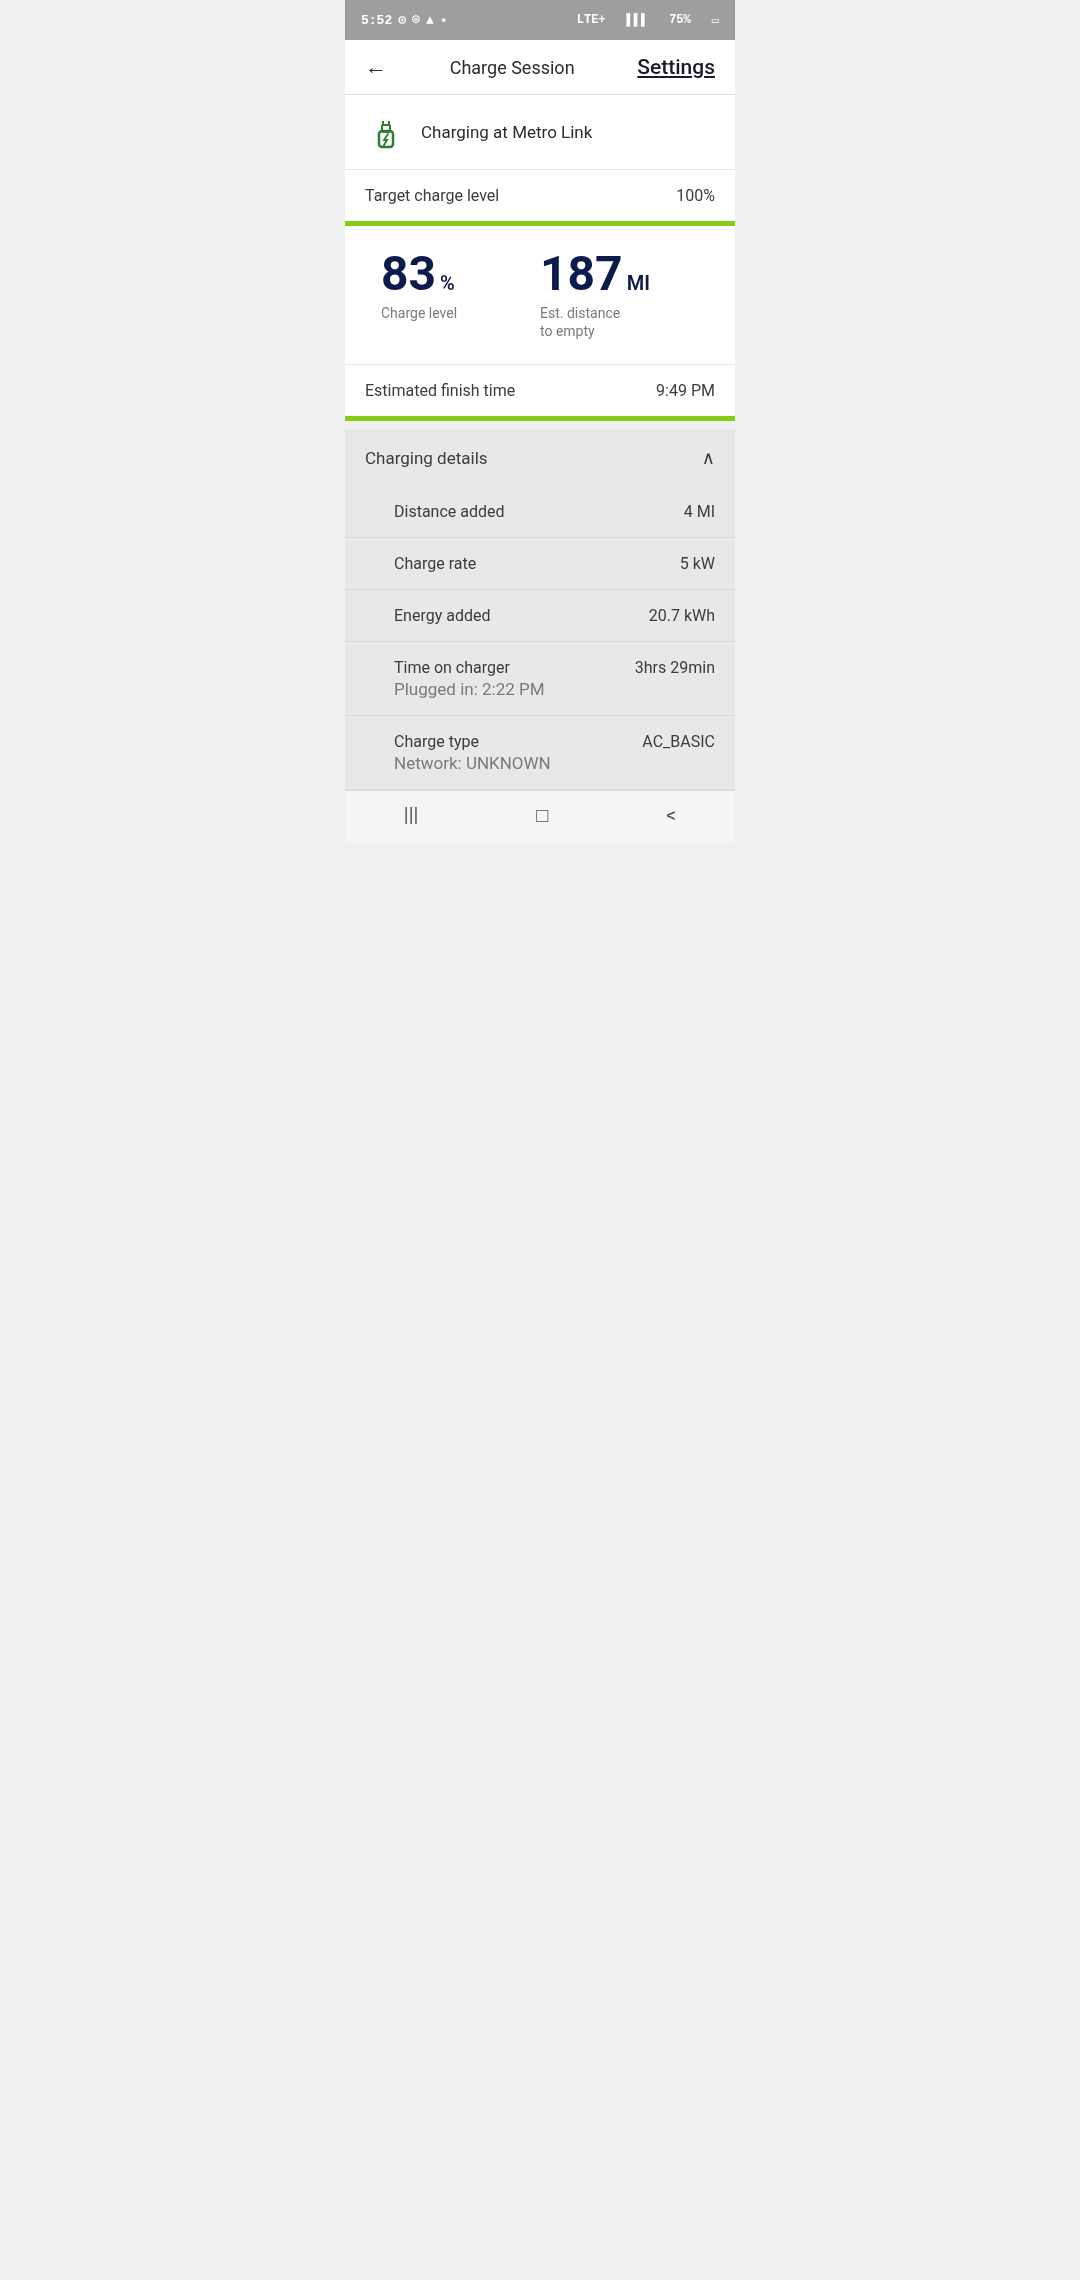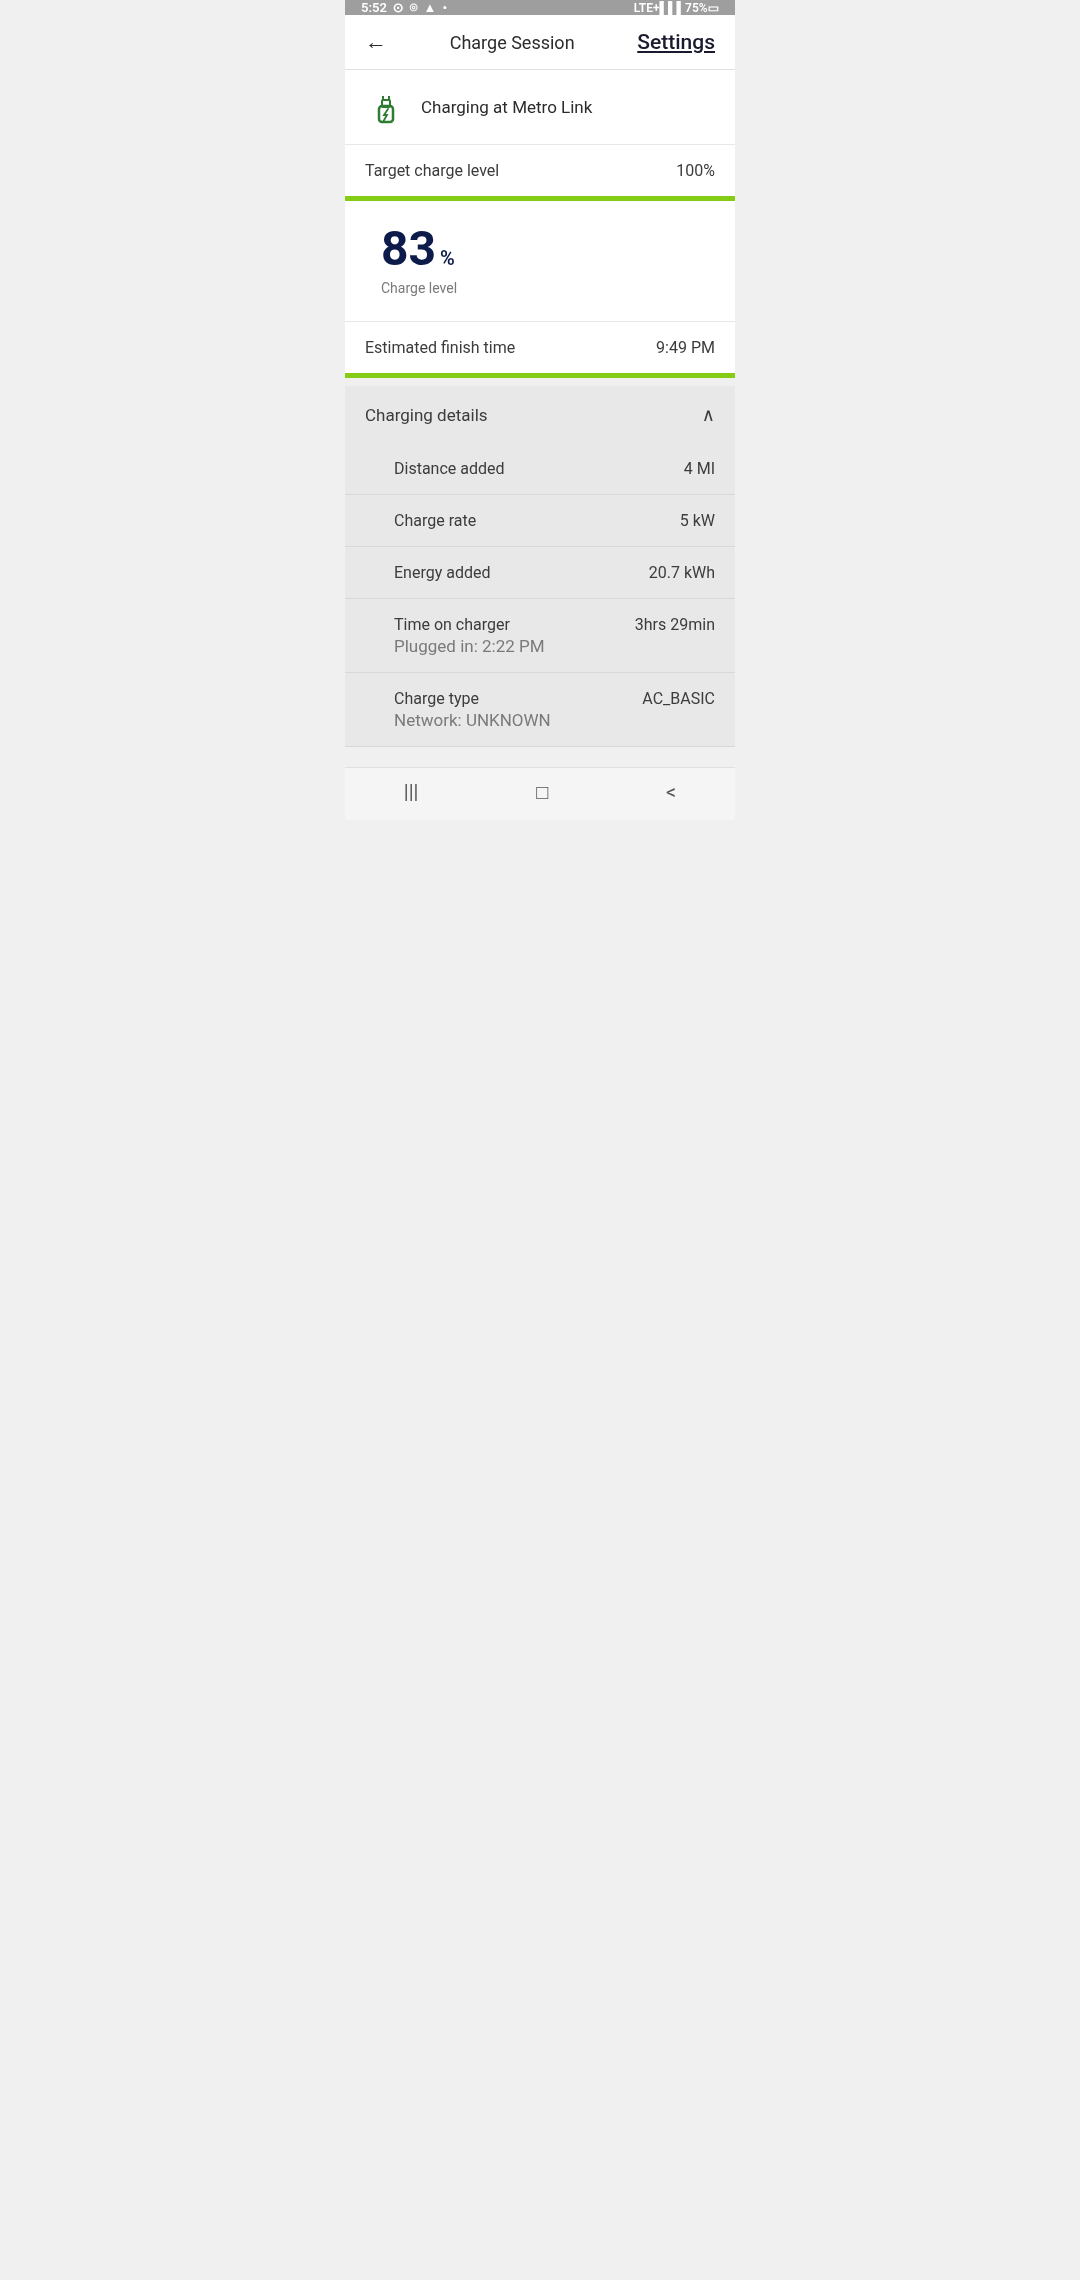"5:52" .status-bar { font-family: none -> Liberation Mono, monospace; height: 15px -> 40px }
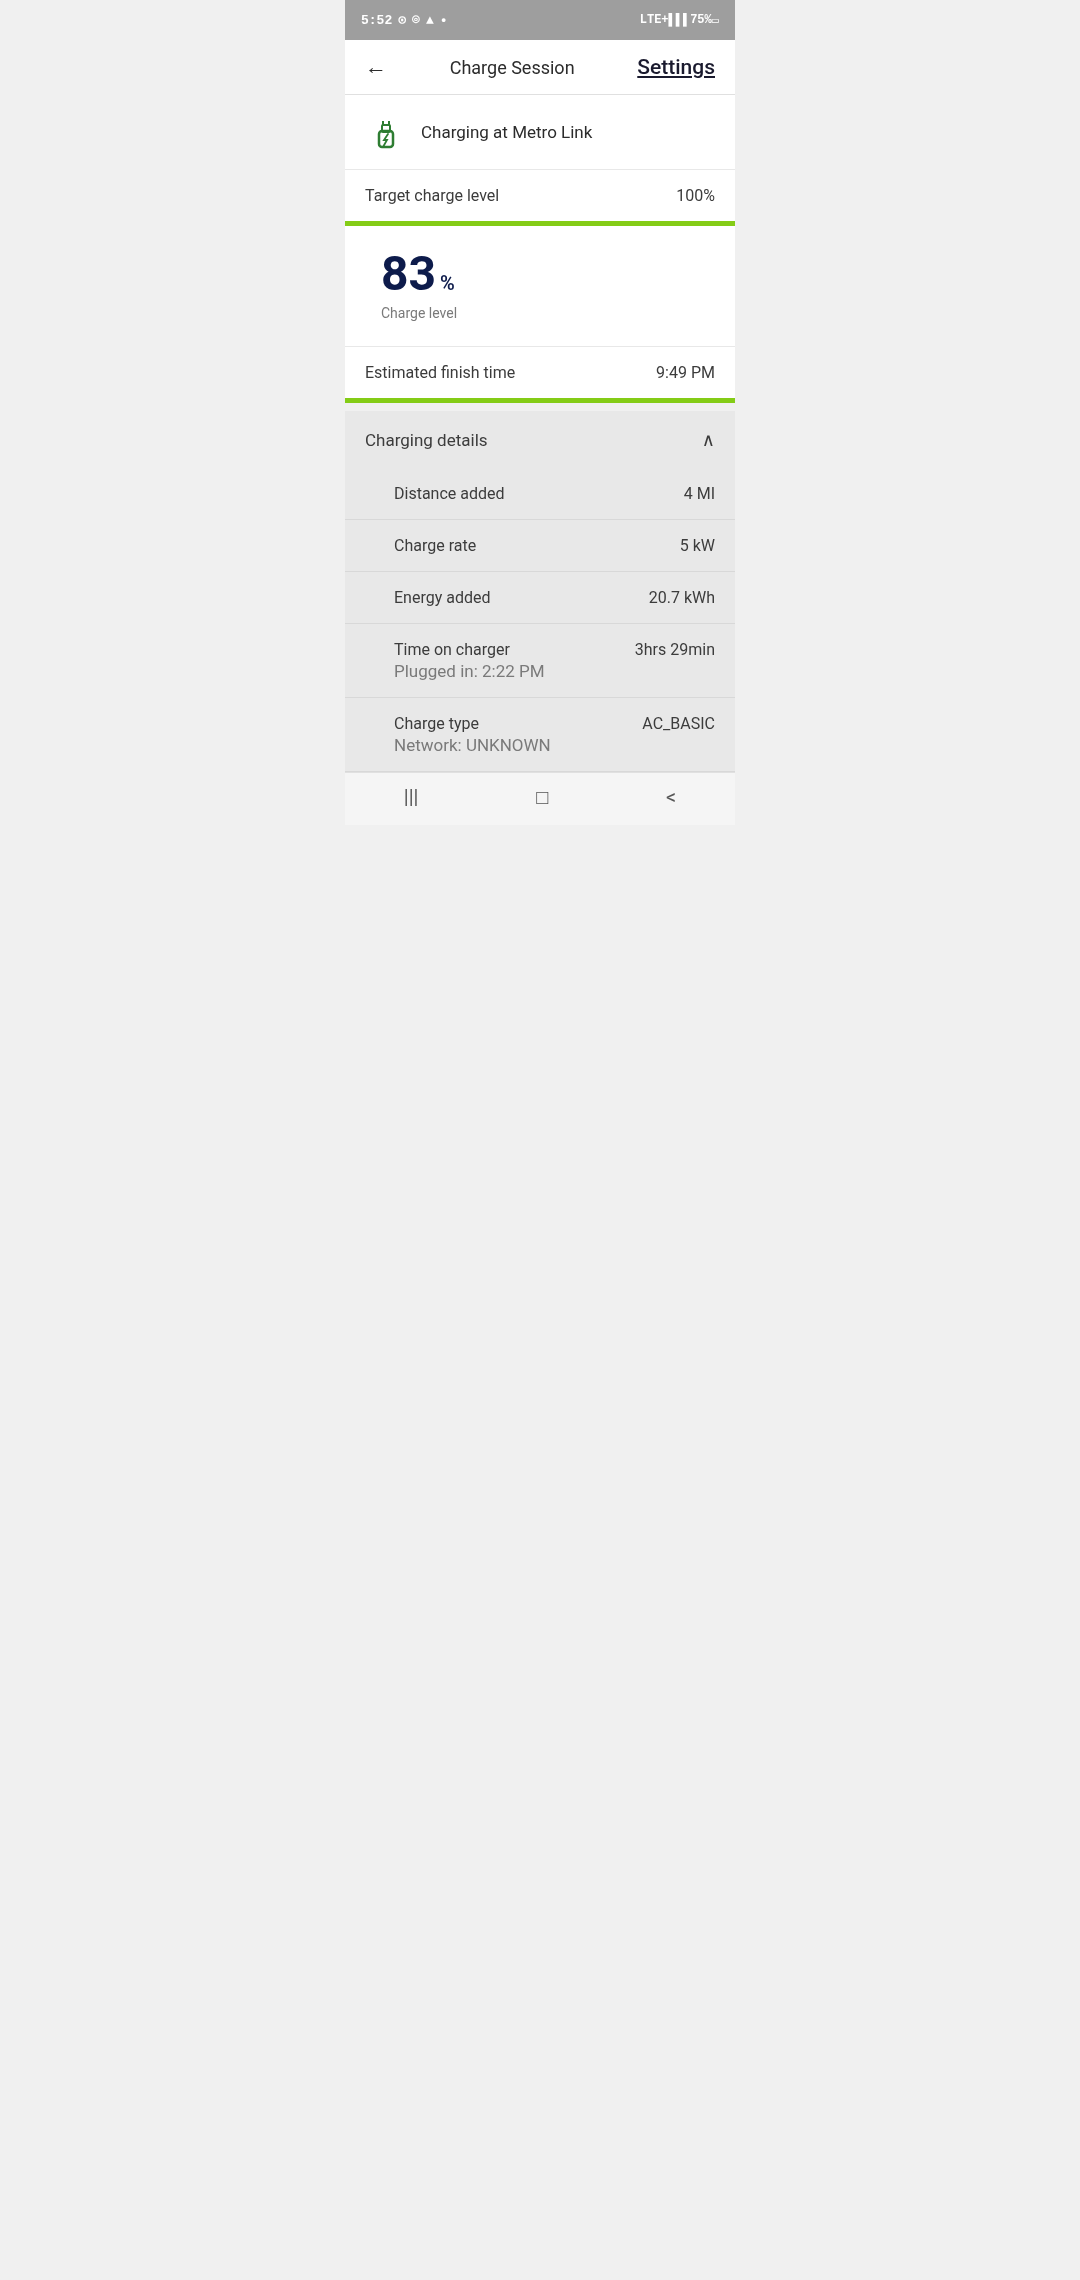"LTE+" .status-right { gap: 0 -> 21px }
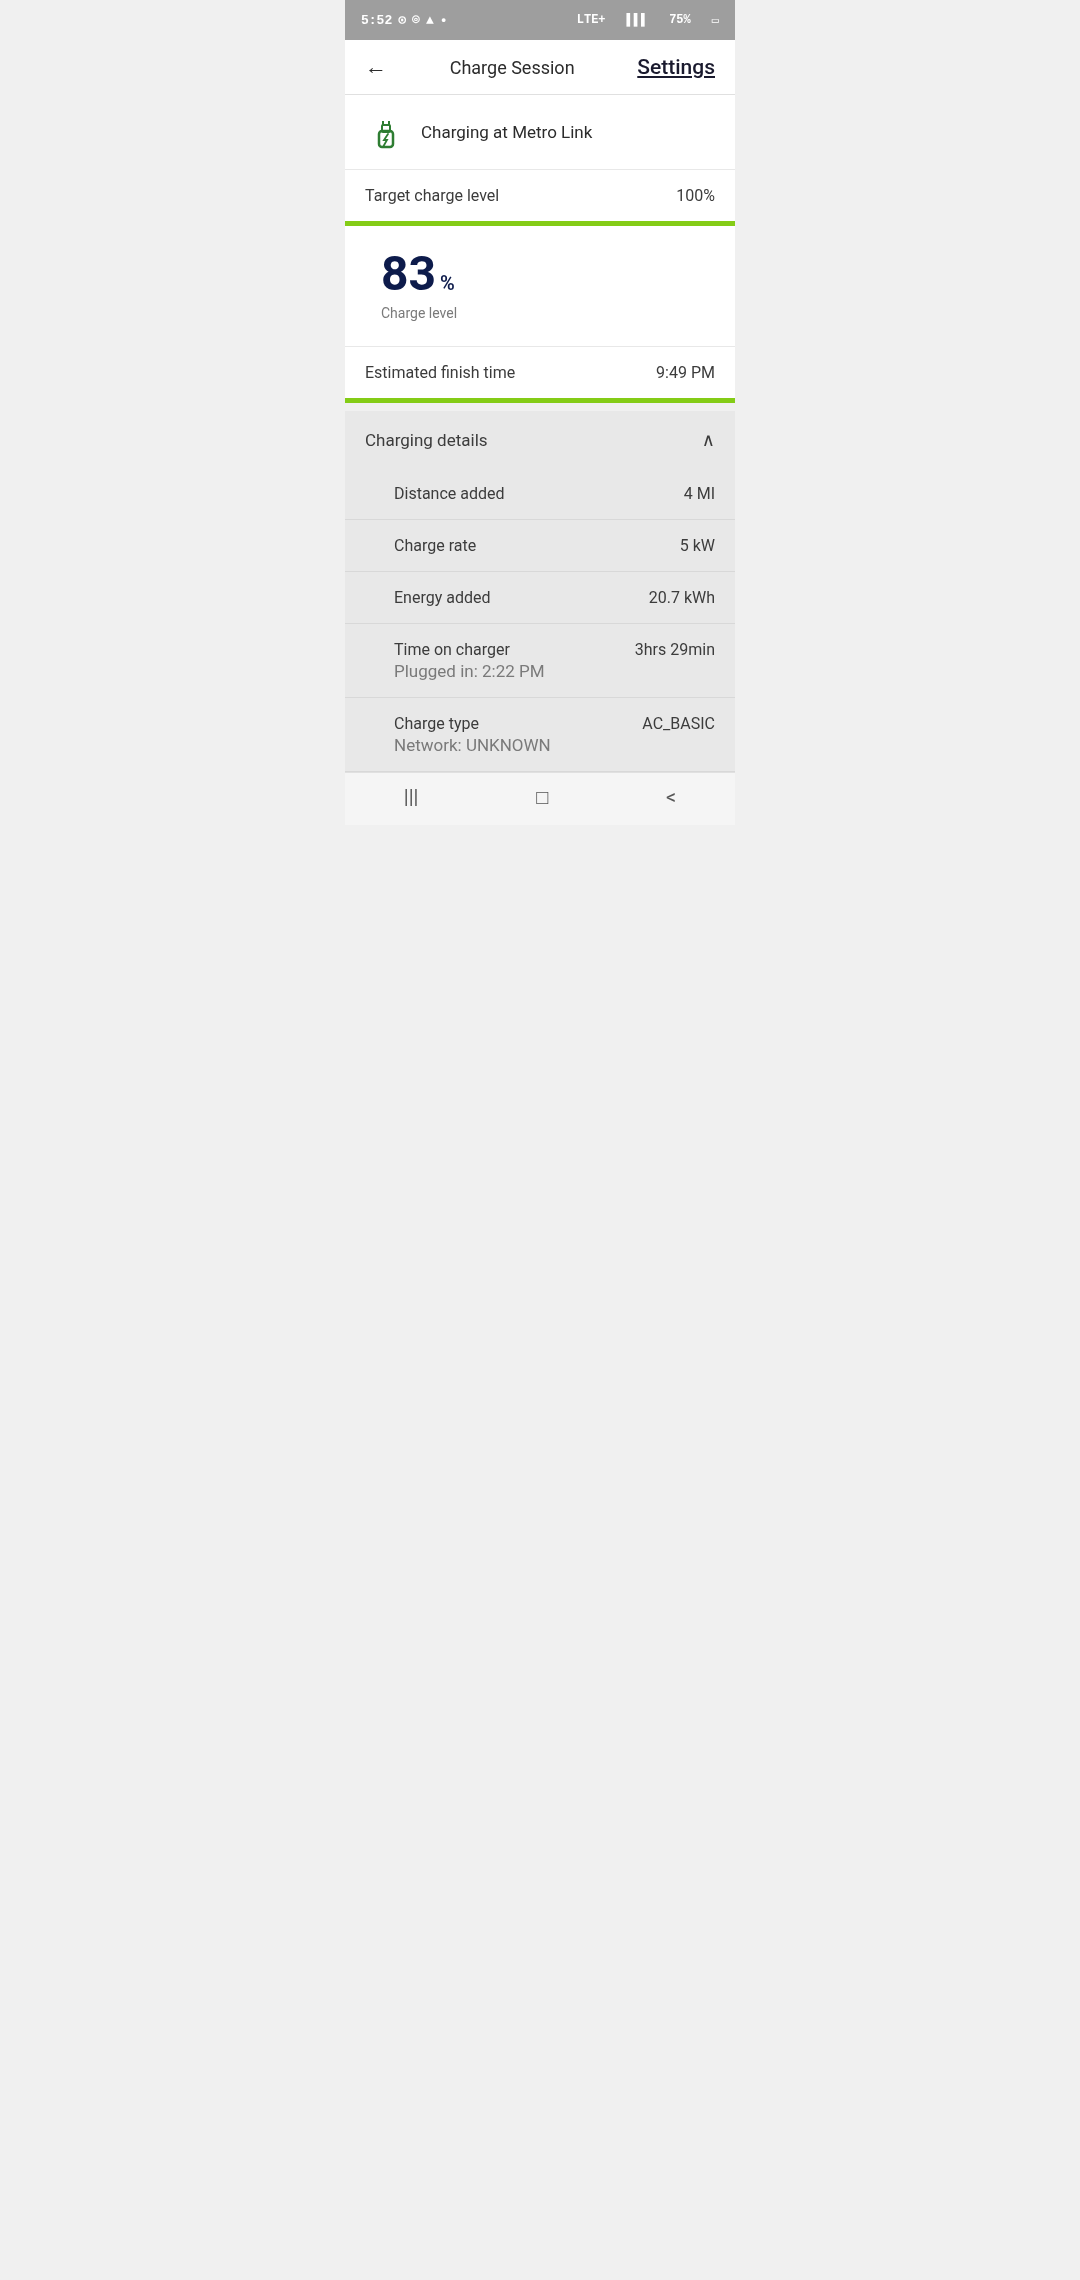"187" div.stat-item { html: none -> <div> <div> <span>187</span> <span>MI</span> </div> <div>Est. distance<br>to empty</div> </div> }
